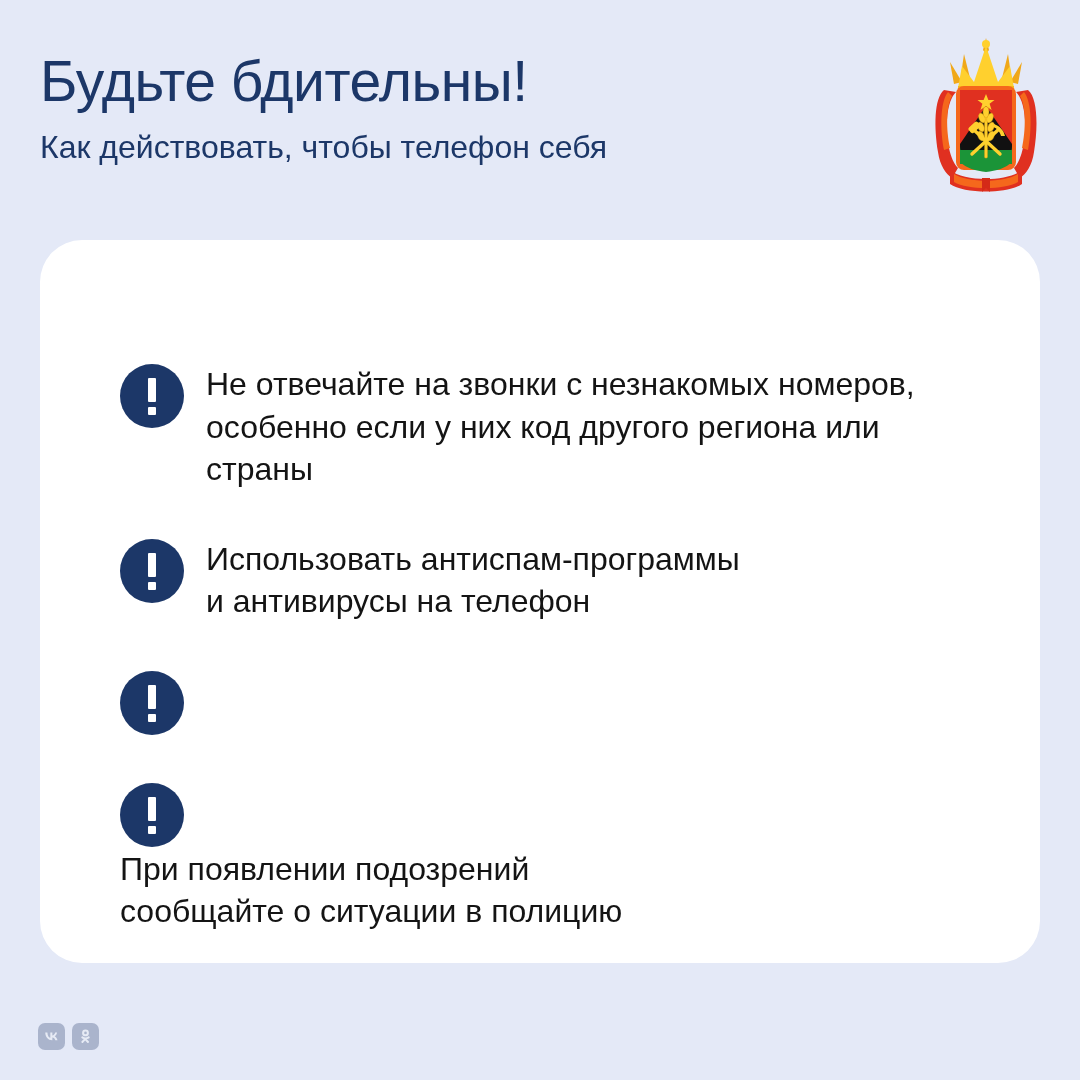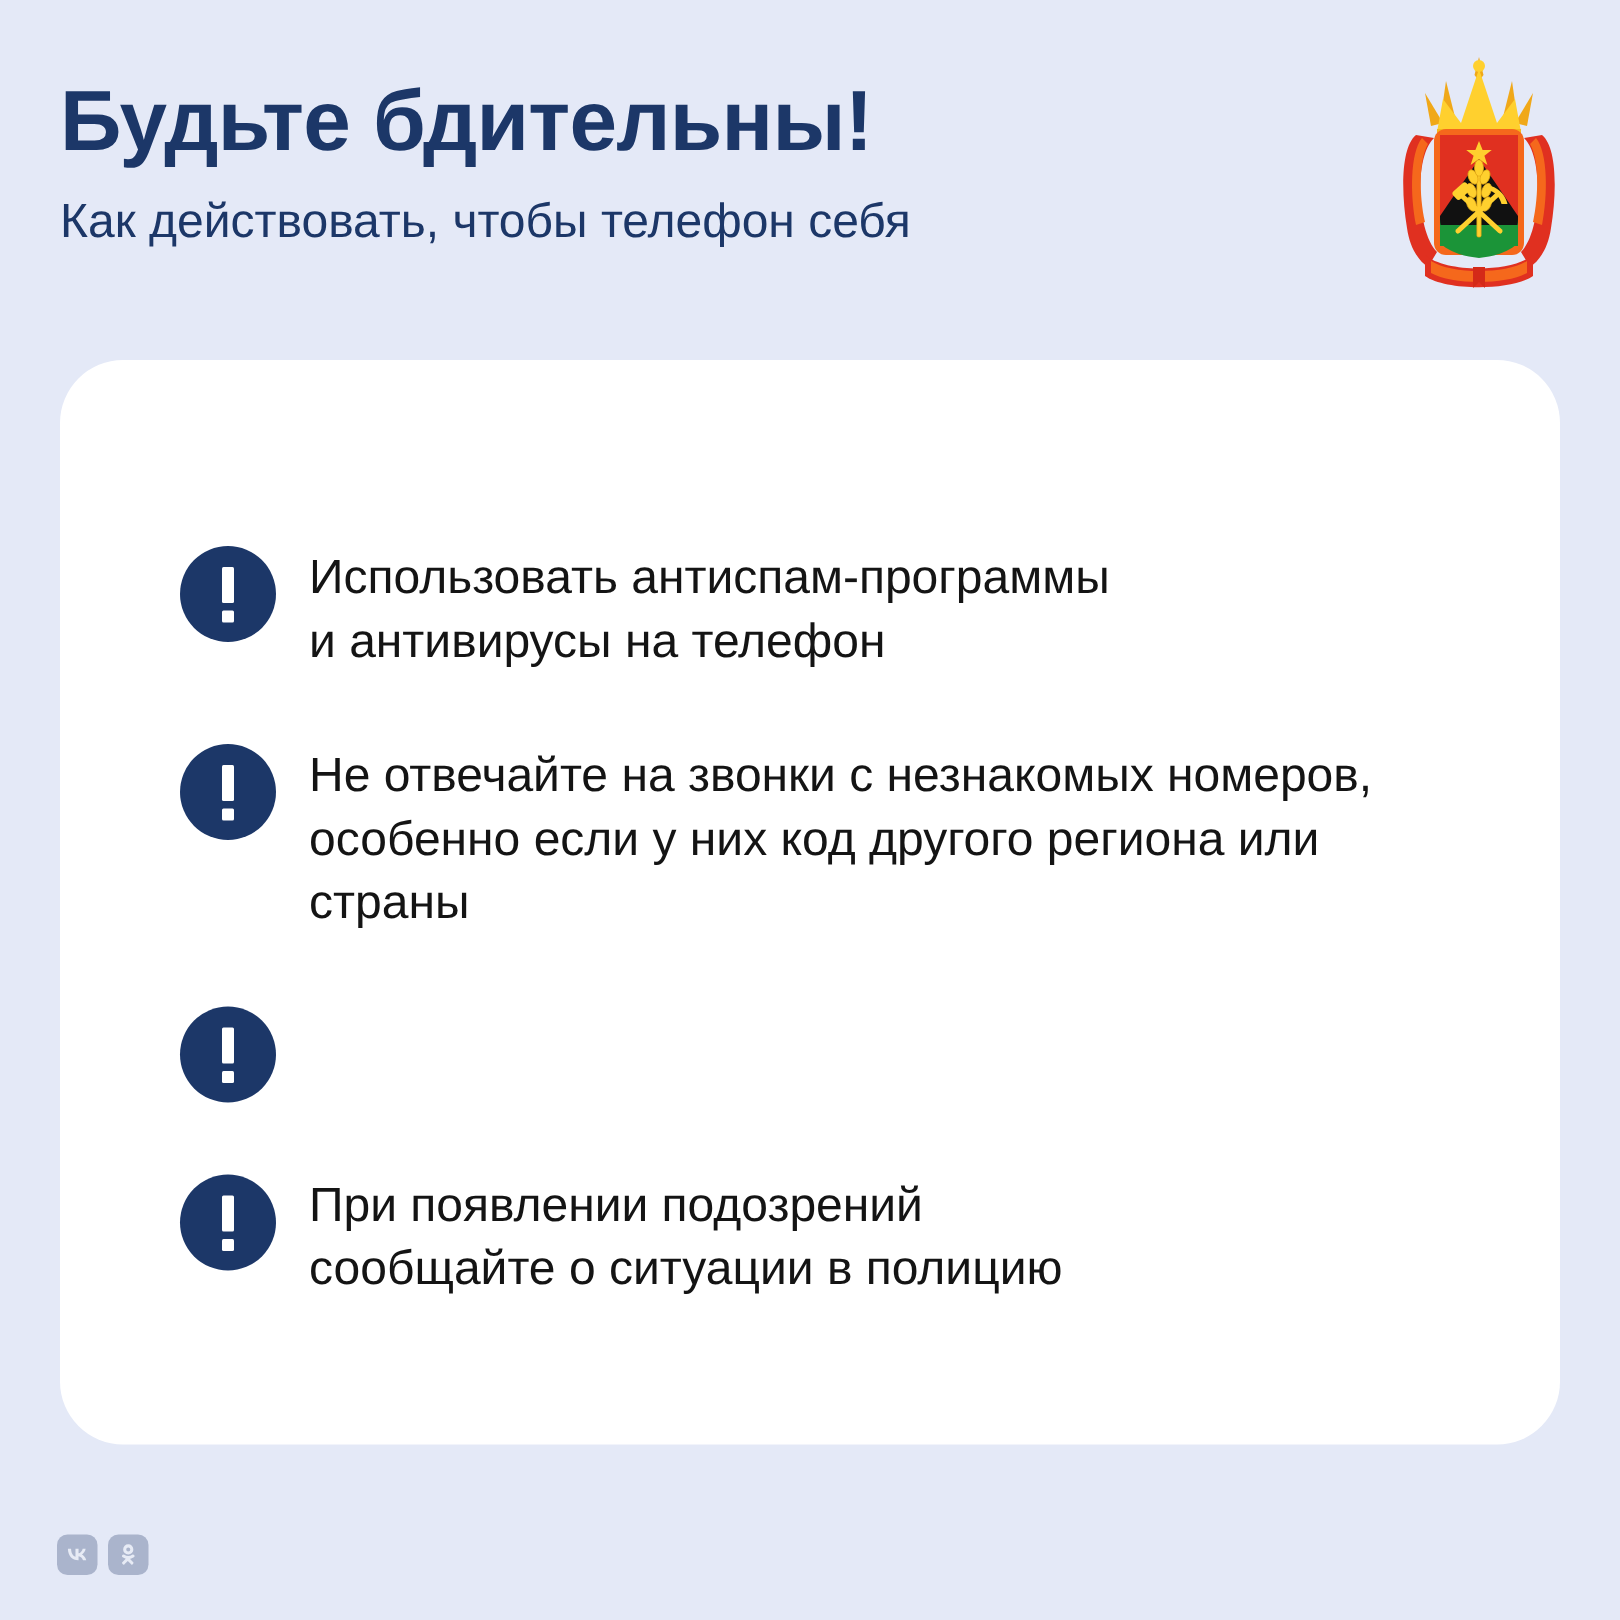"Будьте бдительны!" .title { font-weight: bold -> normal }
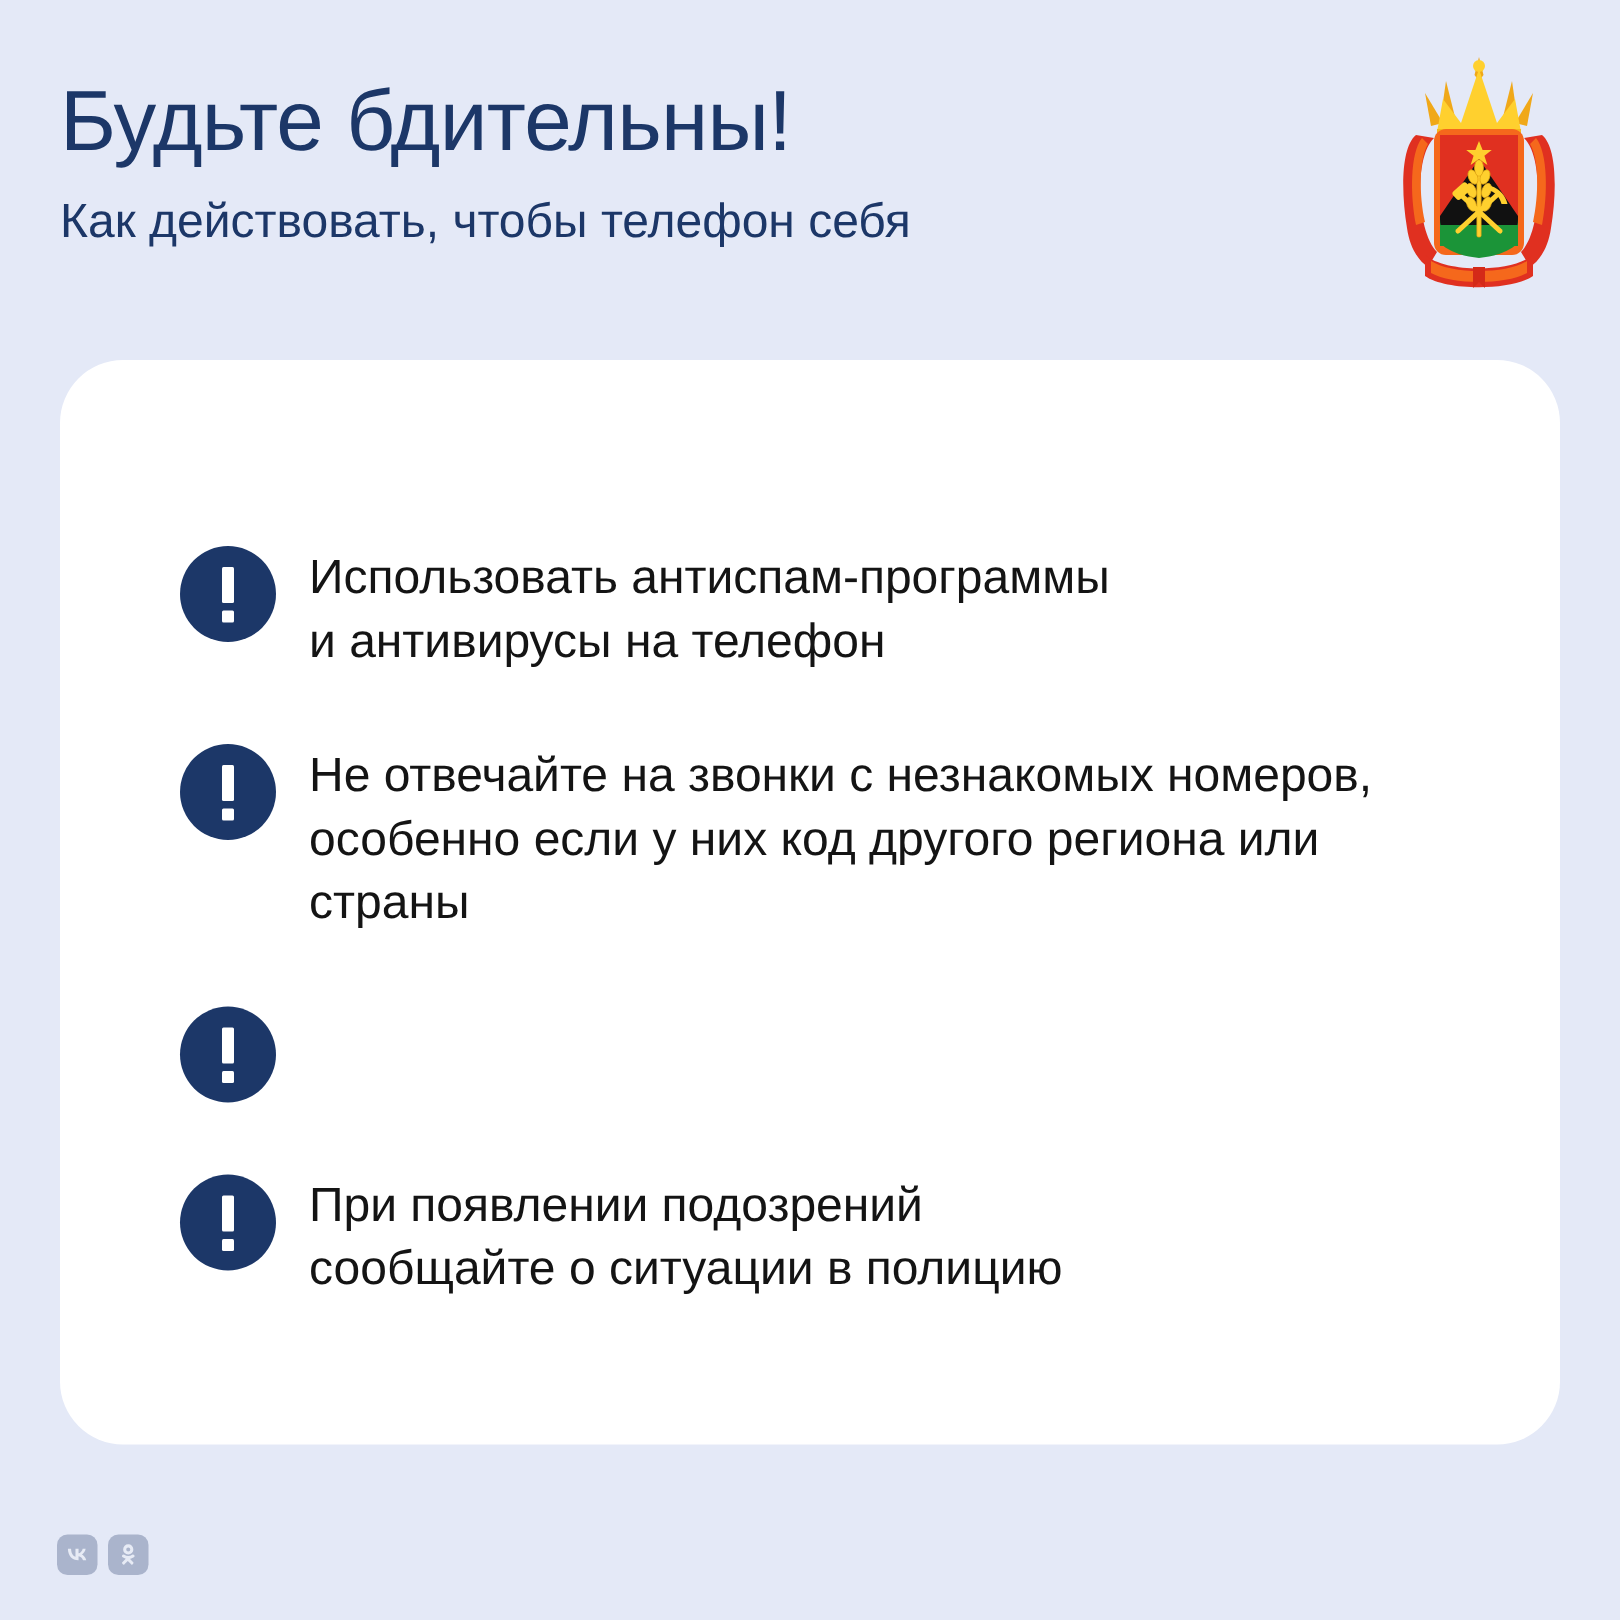"Использовать антиспам-программы" div.bullet { order: before "Не отвечайте на звонки с" -> after "Не отвечайте на звонки с" }
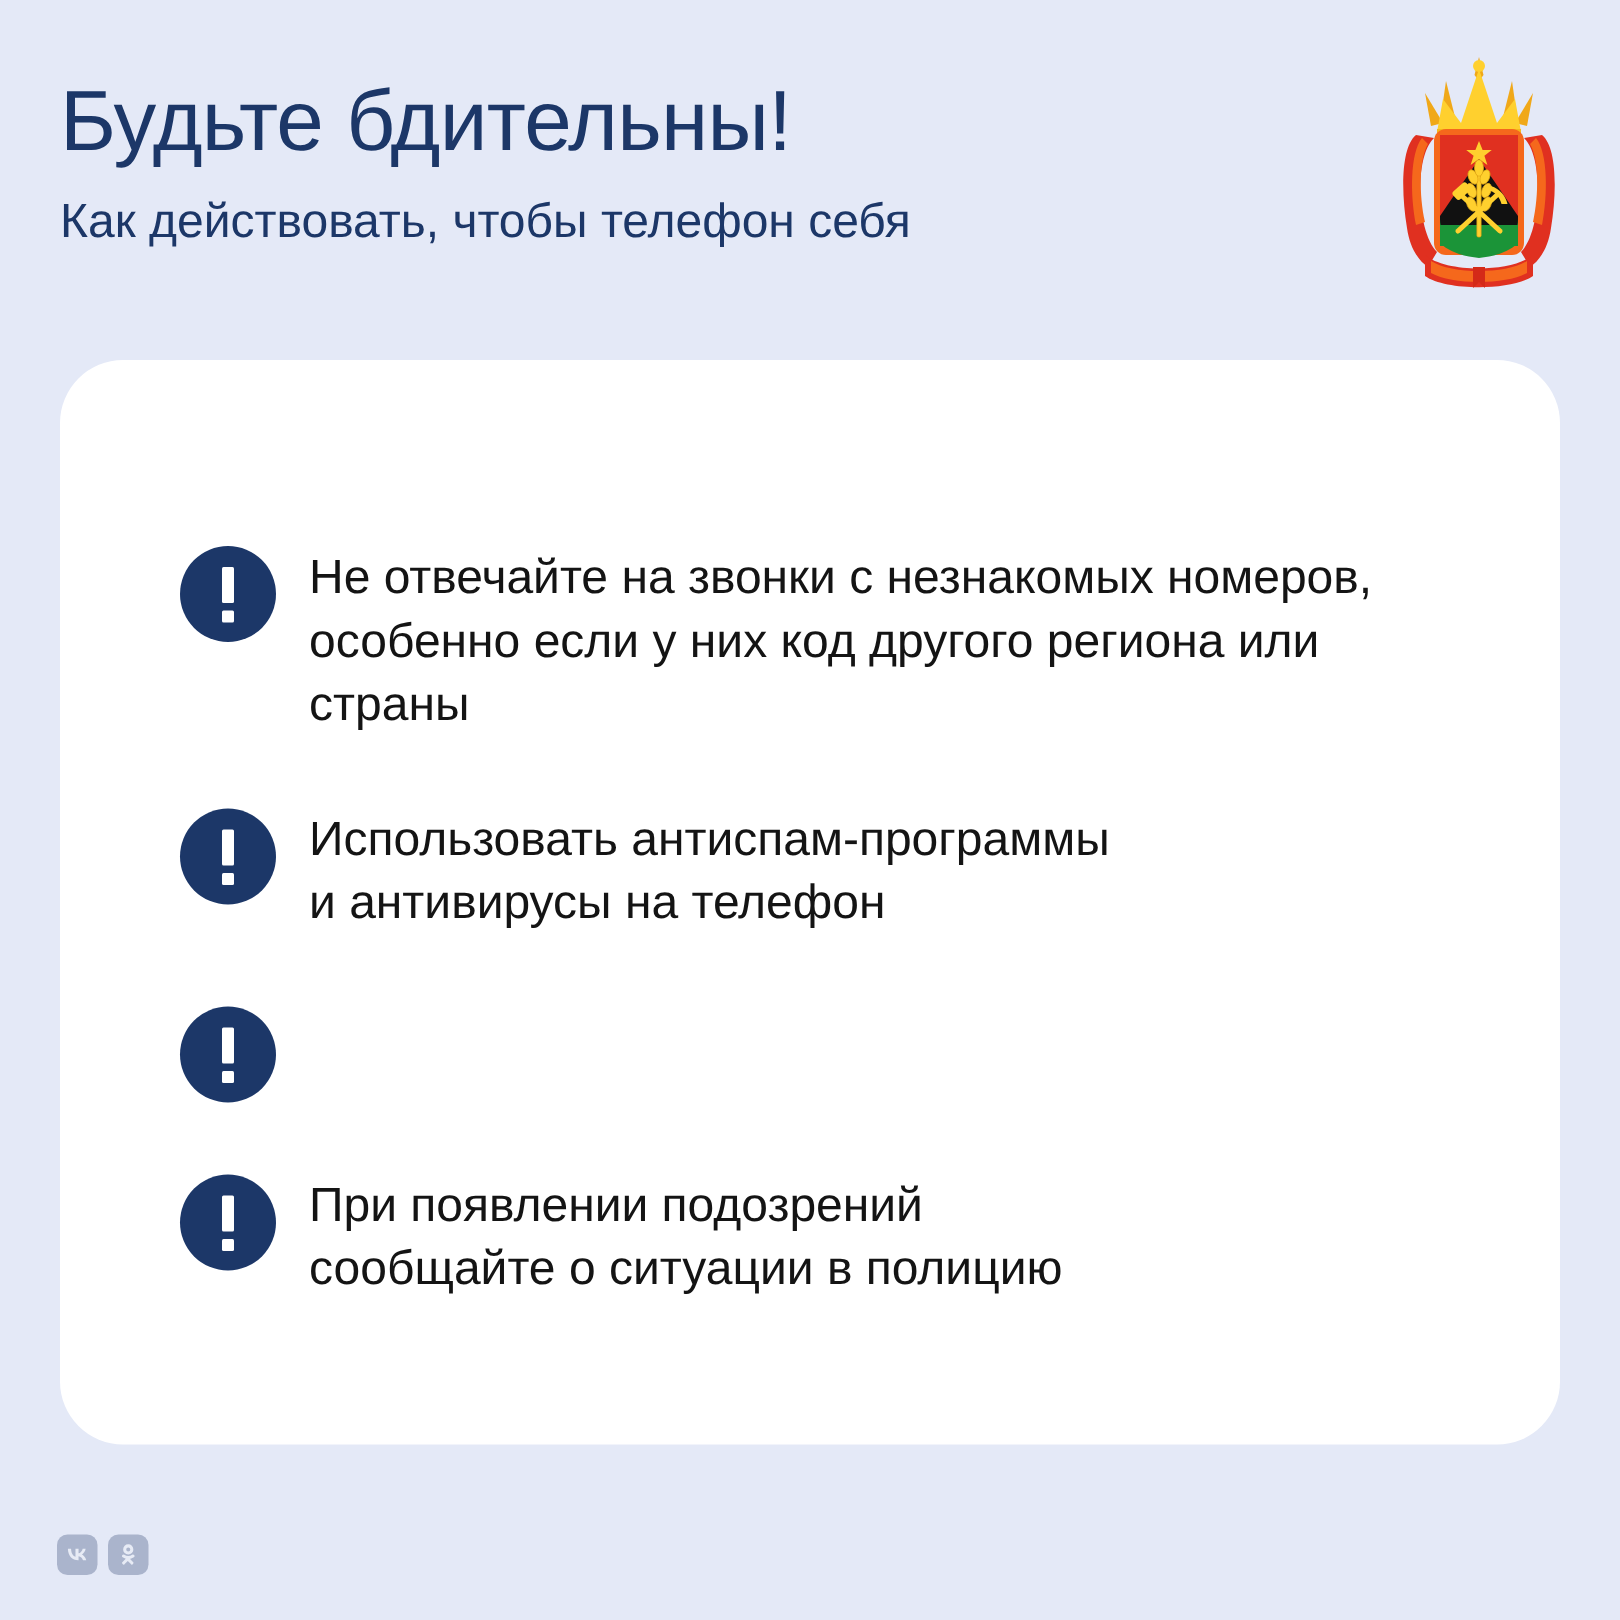"При появлении подозрений" .bullet:last-child { flex-direction: none -> column }
